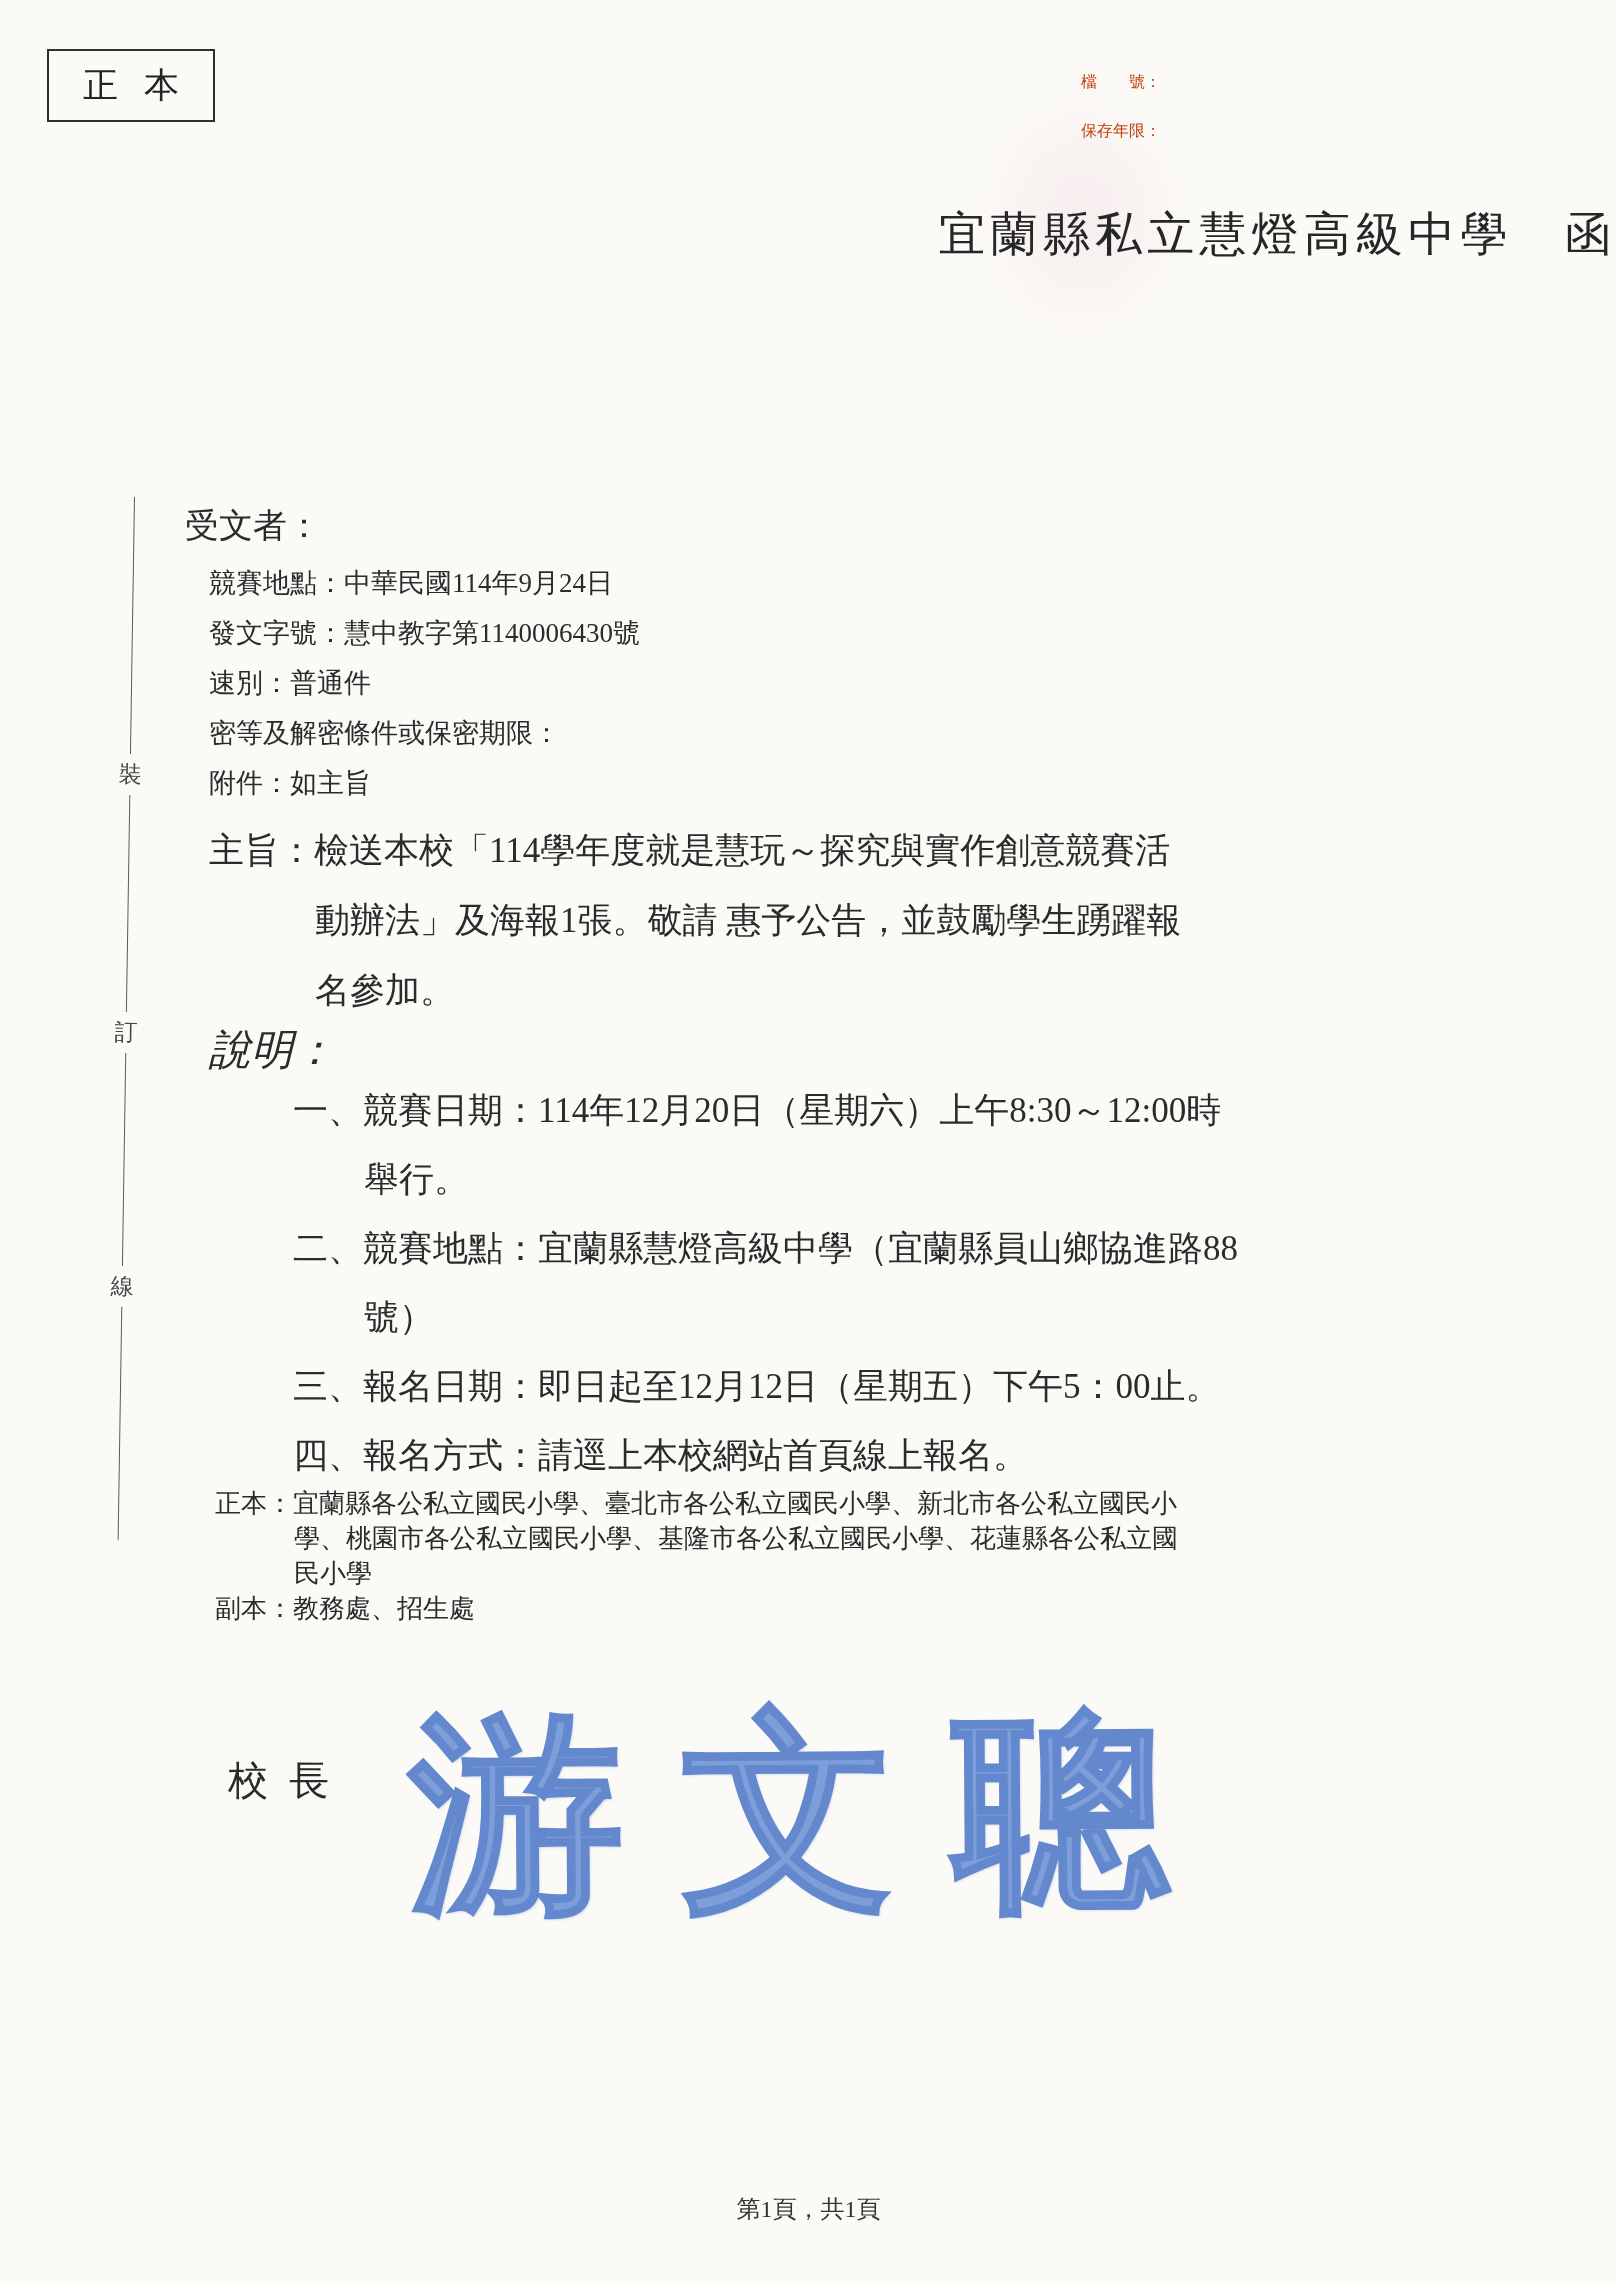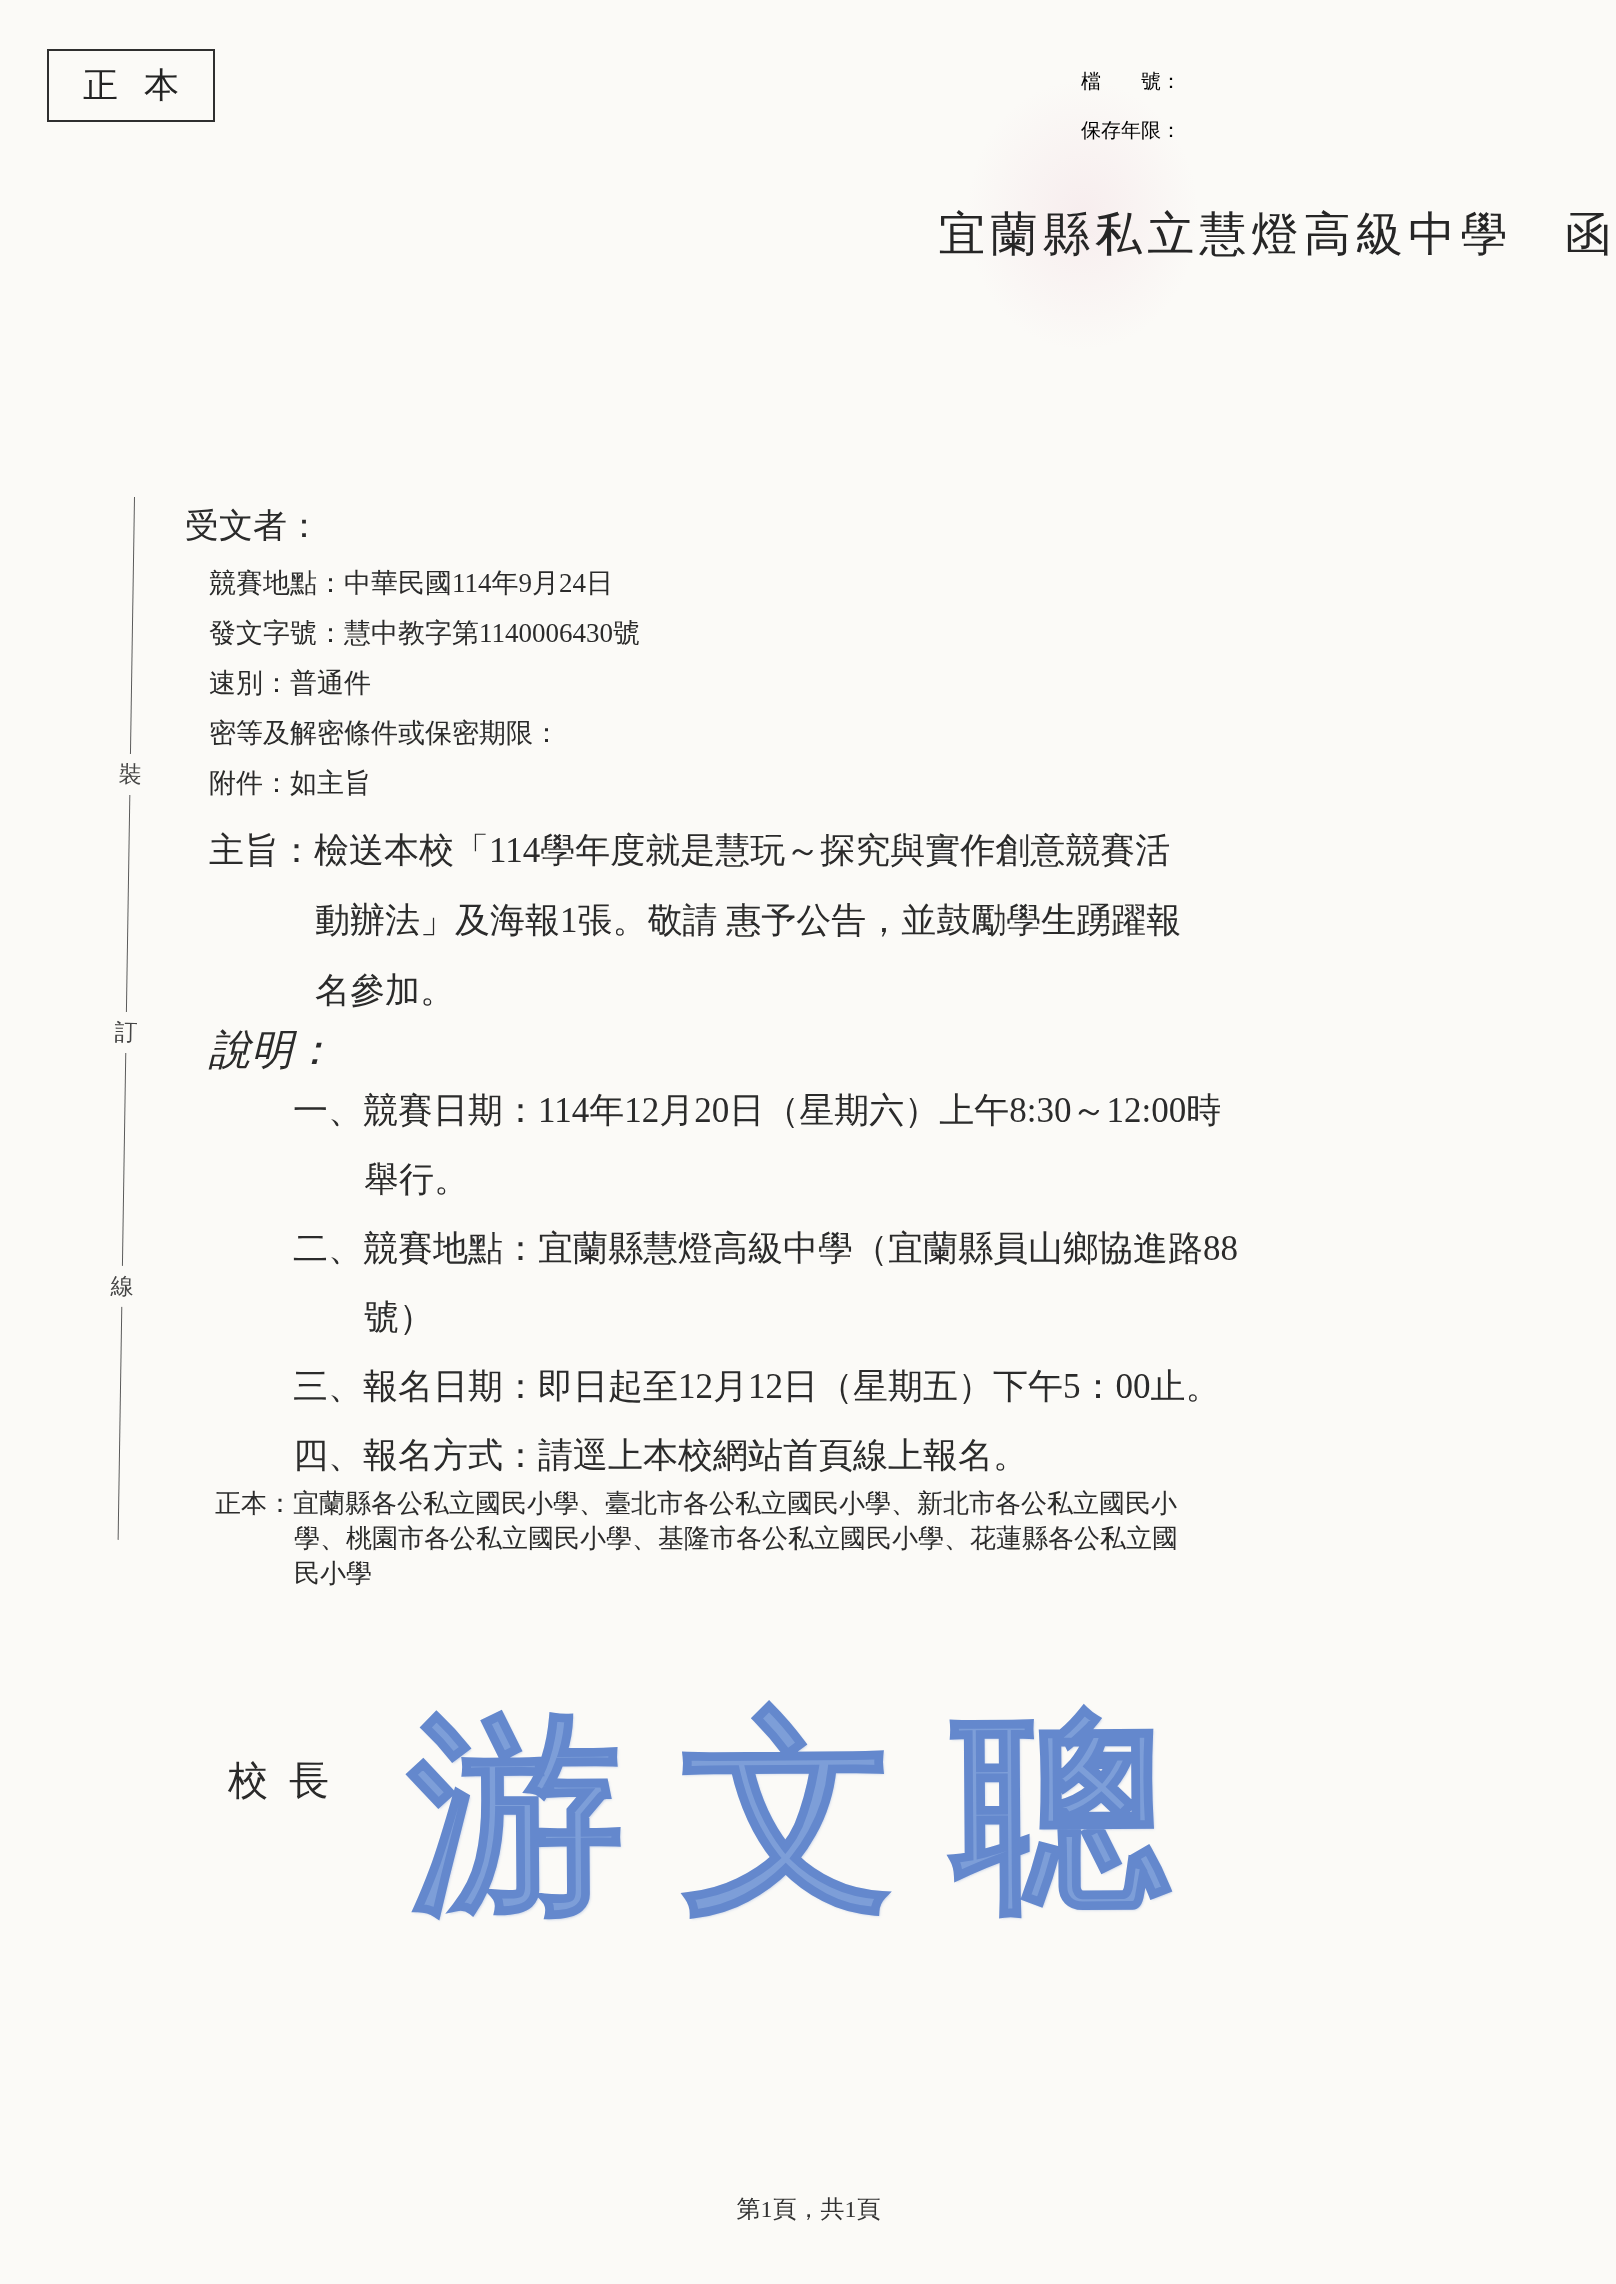"檔 號：" .fileno { color: #000000 -> #c2410c; font-size: 20px -> 16px }
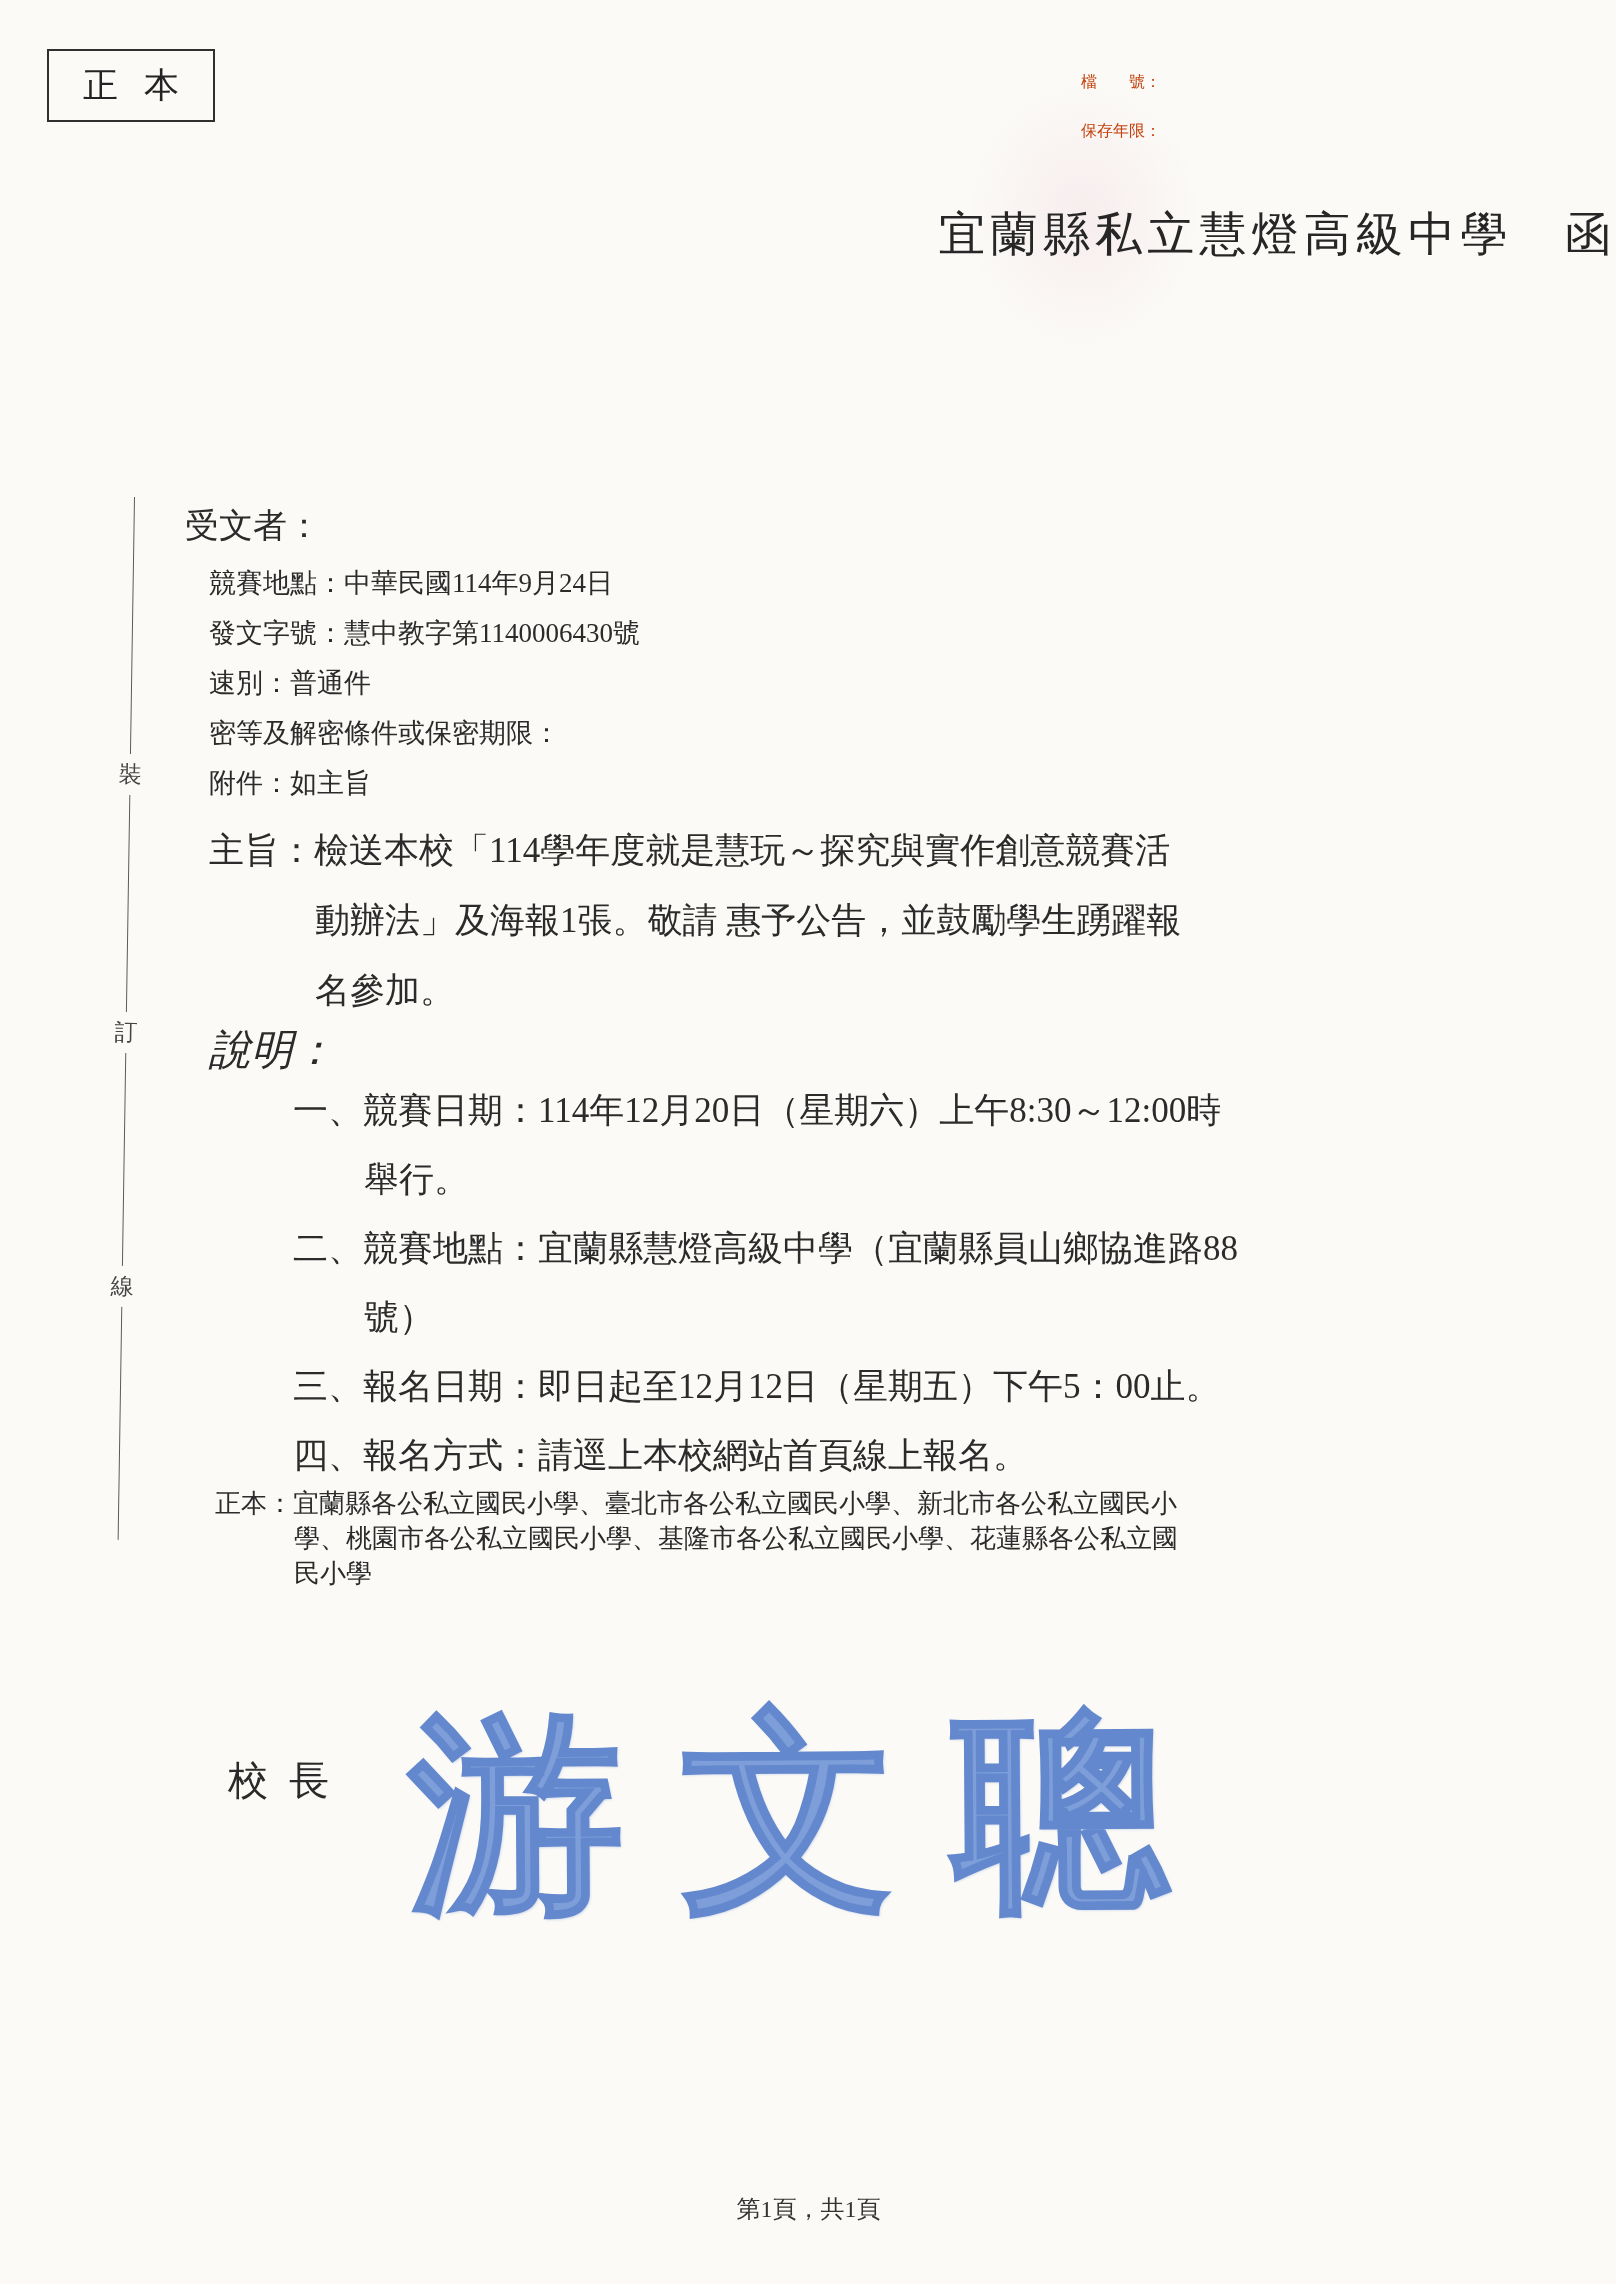"副本：教務處、招生處" div { html: none -> <div><span>副本：</span><span>教務處、招生處</span></div> }
